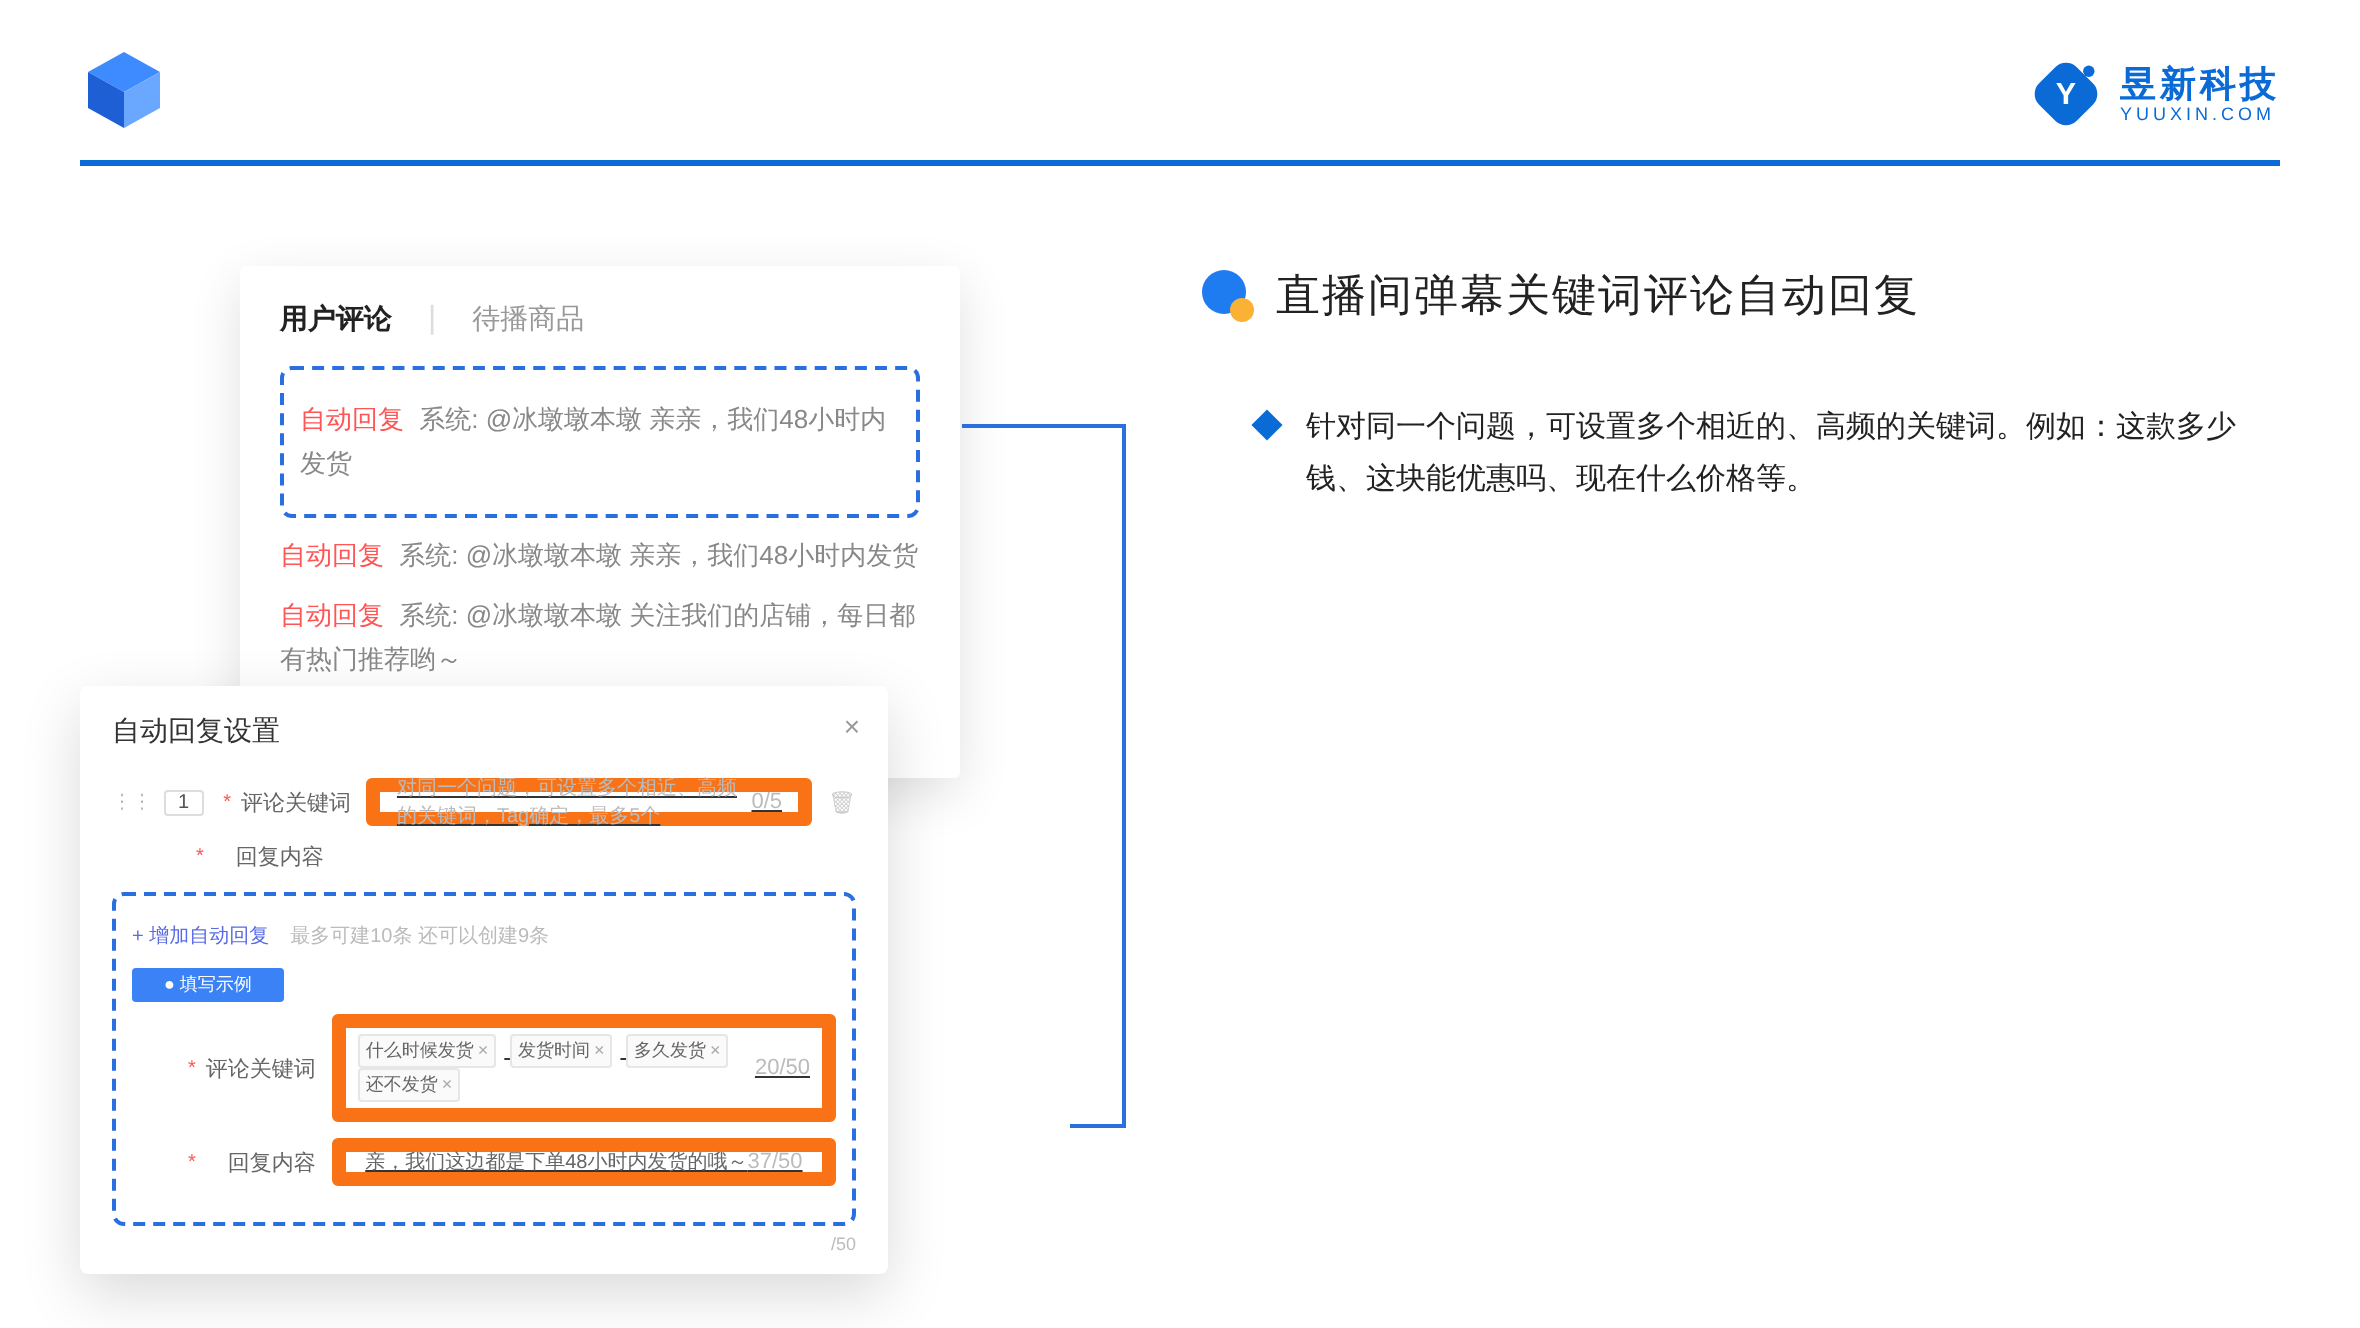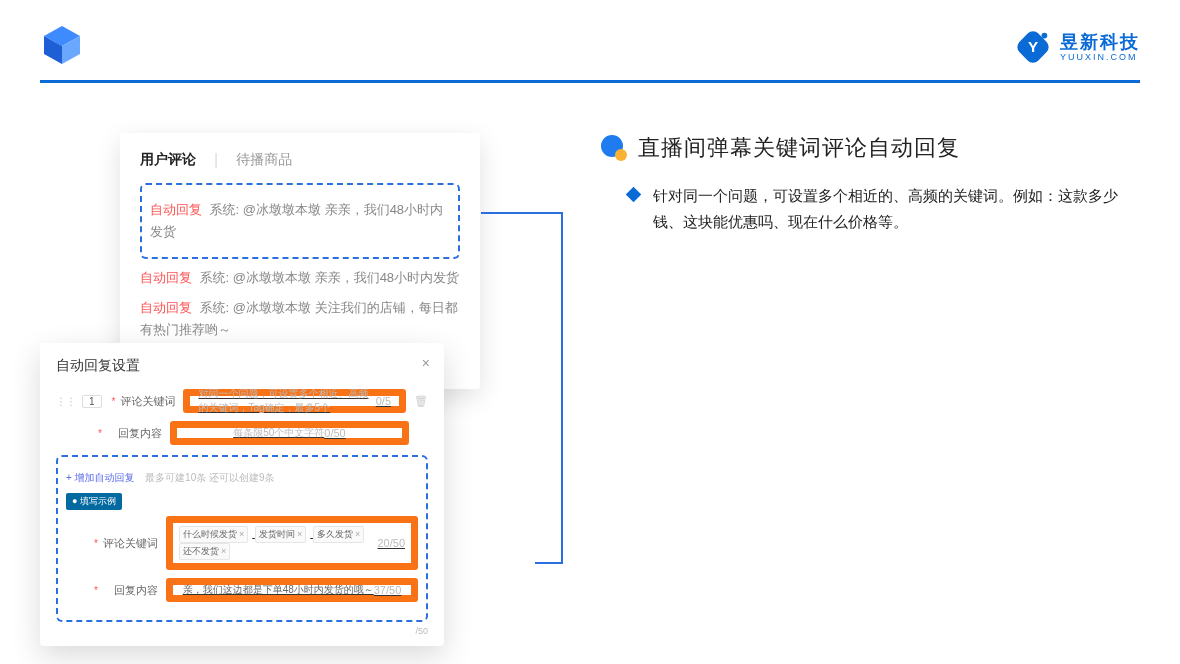"直播间弹幕关键词评论自动回复" .right-title-row { margin-bottom: 20px -> 38px }
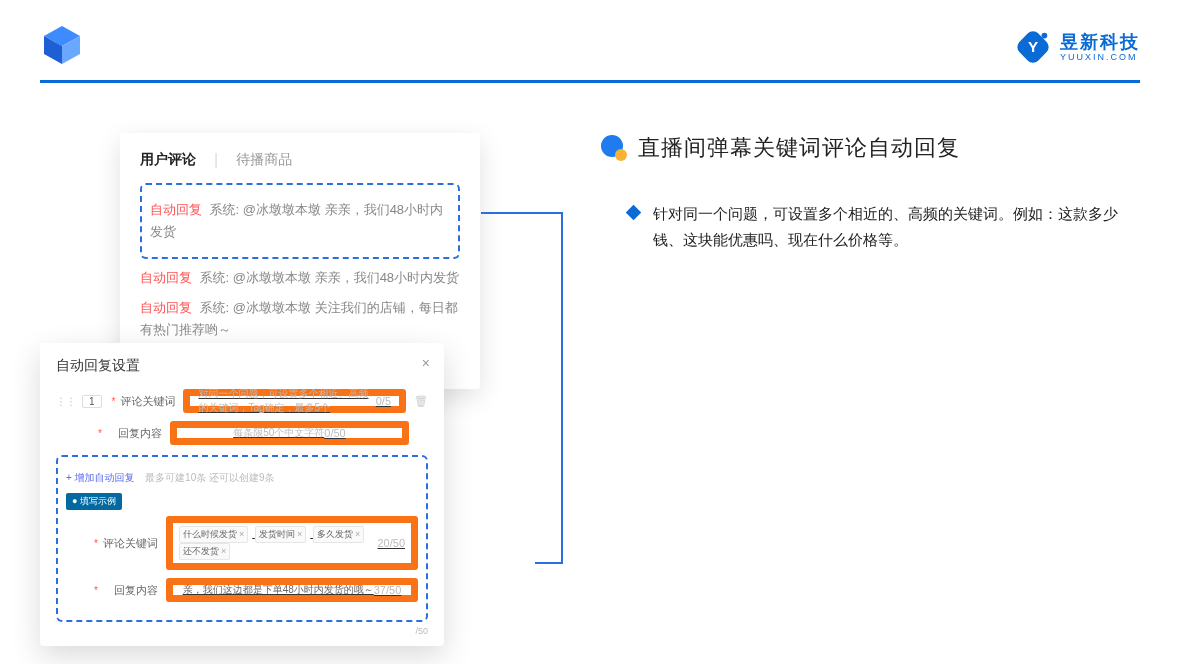"每条限50个中文字符" div.input { html: <div> <span>每条限50个中文字符</span> <span>0/50</span> </div> -> none }
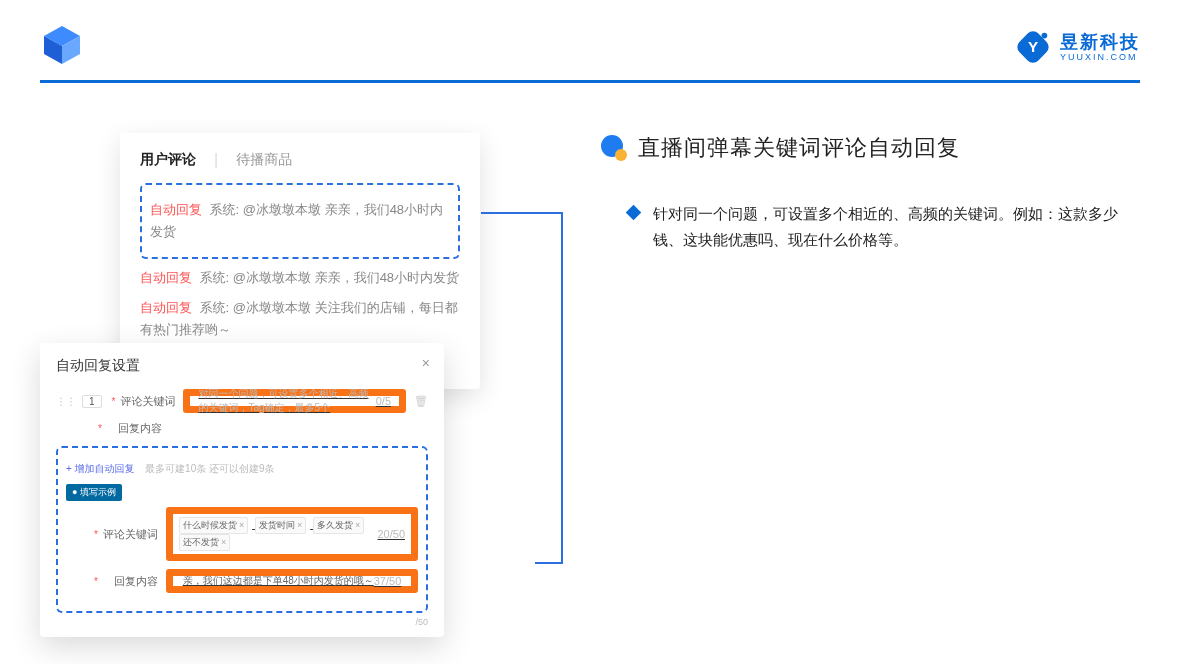"● 填写示例" .ex-badge { background: #0369a1 -> #3b82f6; padding: 2px 6px -> 2px 16px }
